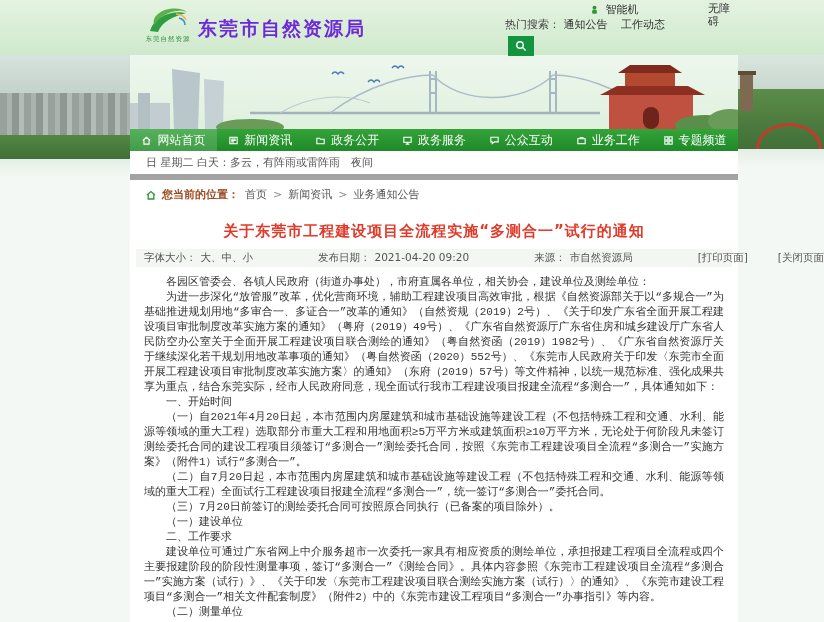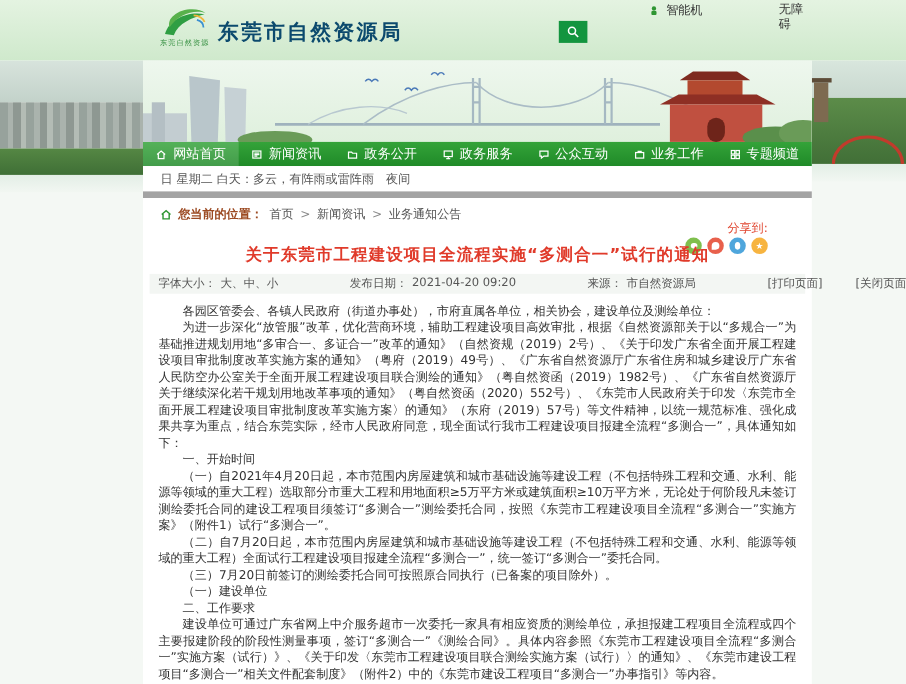"东莞市自然资源局" .site-title { color: #0c4a6e -> #6d28d9 }
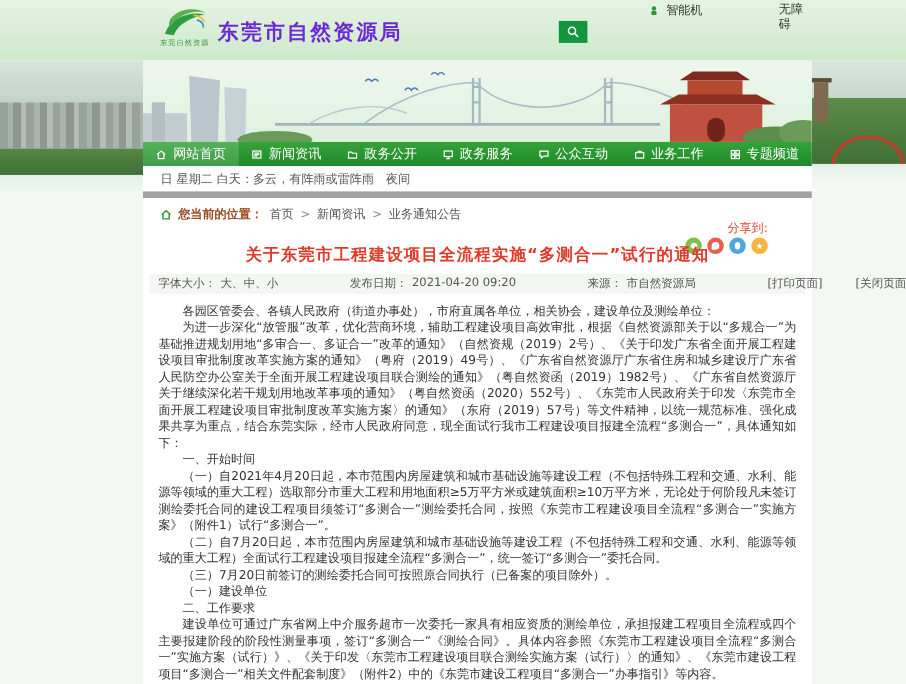"热门搜索： 通知公告 工作动态" div.hot-row { html: none -> <div> <span>热门搜索：</span> <a>通知公告</a> <a>工作动态</a> </div> }
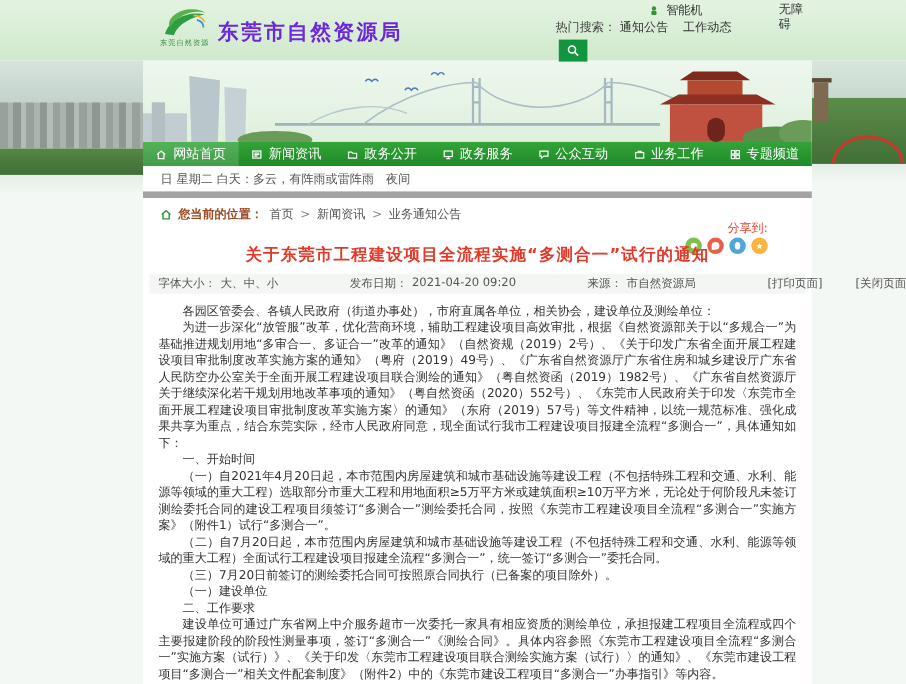"分享到:" div.share { html: <div> <div>分享到:</div> <div> <span> <span></span> </span> <span> <span></span> </span> <span> <span></span> </span> <span>★</span> </div> </div> -> none }
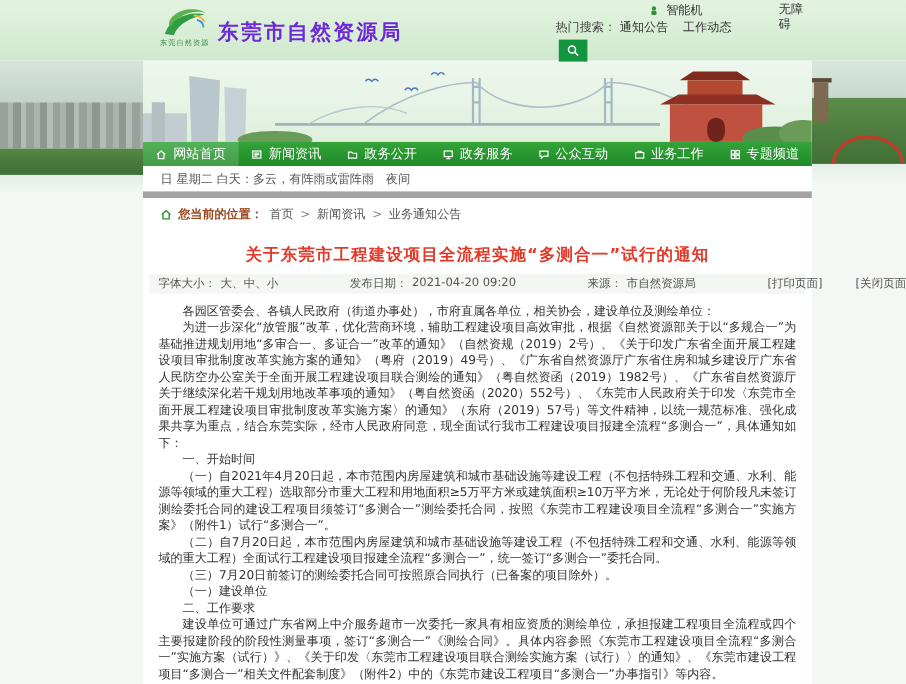"各园区管委会、各镇人民政府（街道办事处），市府直属各单位，相关协会，建设单位及测" .art-body p { font-family: none -> Liberation Mono, monospace }
